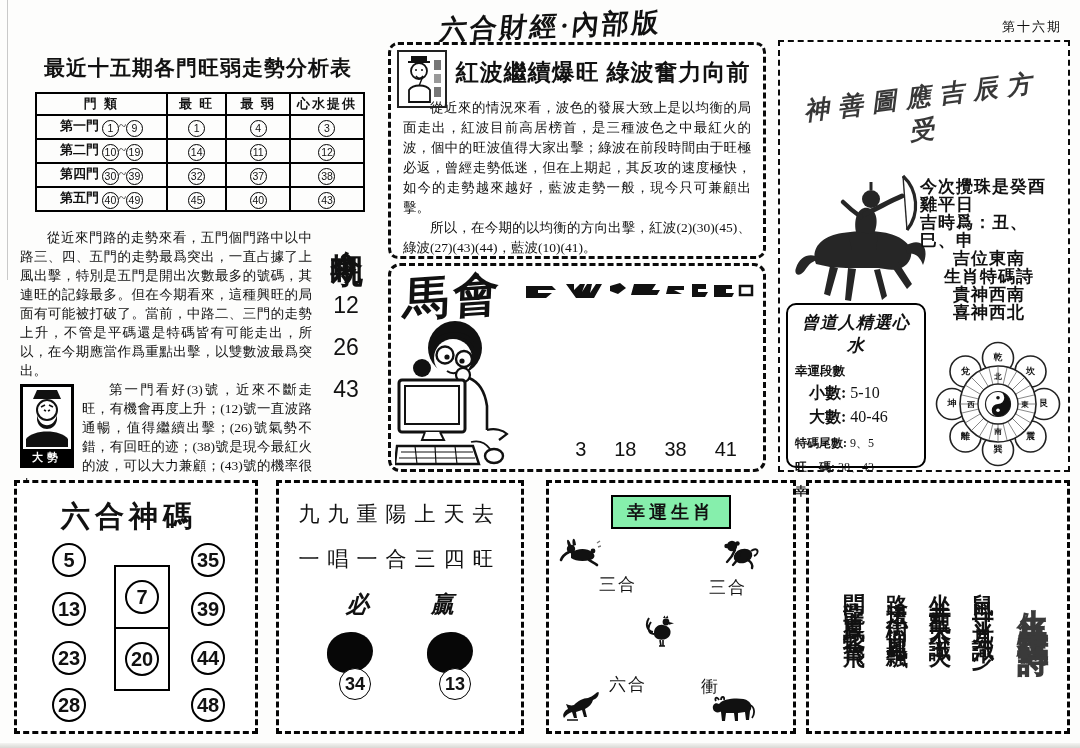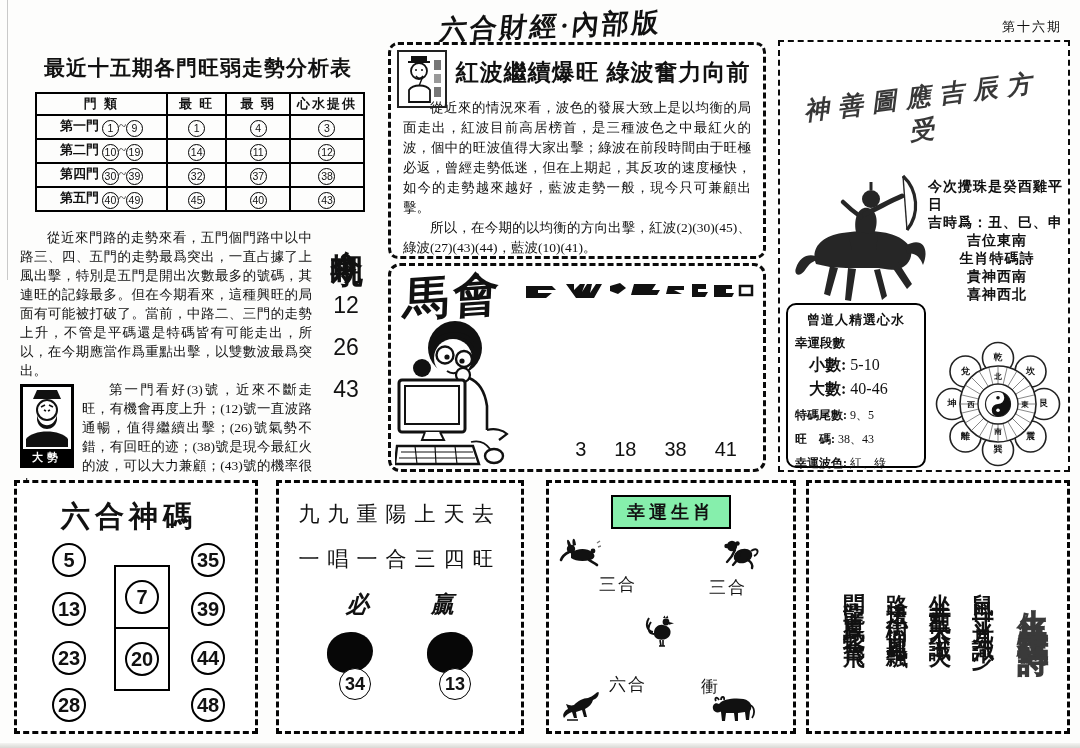"今次攪珠是癸酉雞平日" .draw-info { font-size: 14px -> 17px; left: 148px -> 140px }
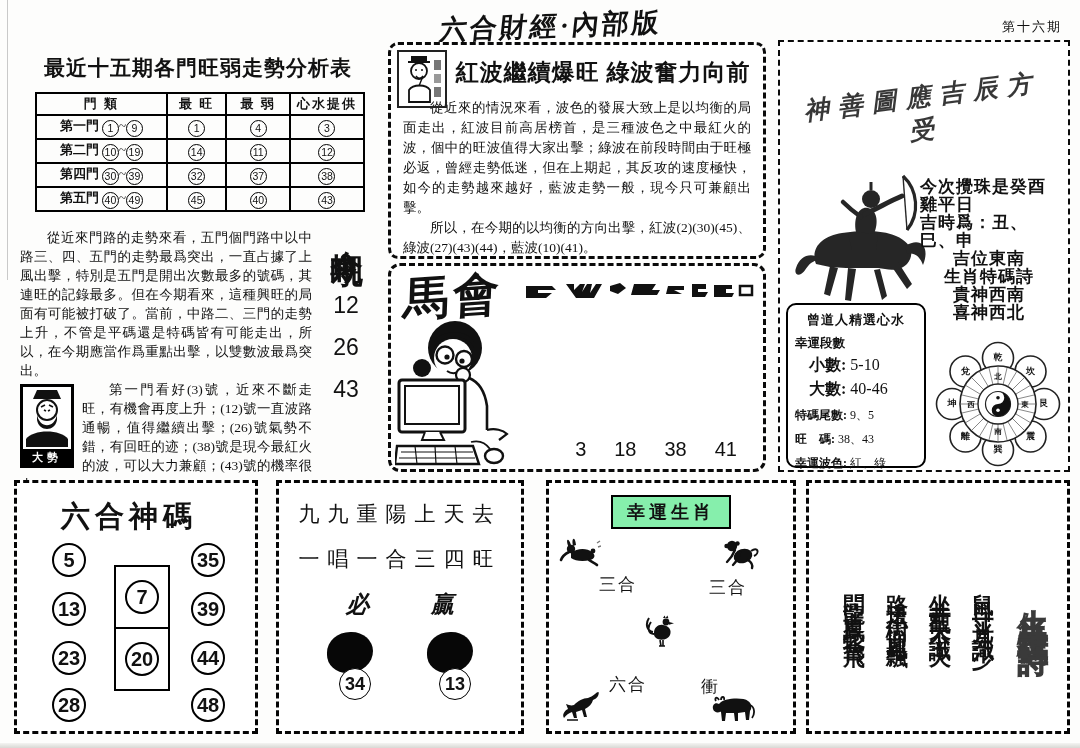"曾道人精選心水" .picks-title { font-size: 13px -> 17px; font-style: none -> italic }
